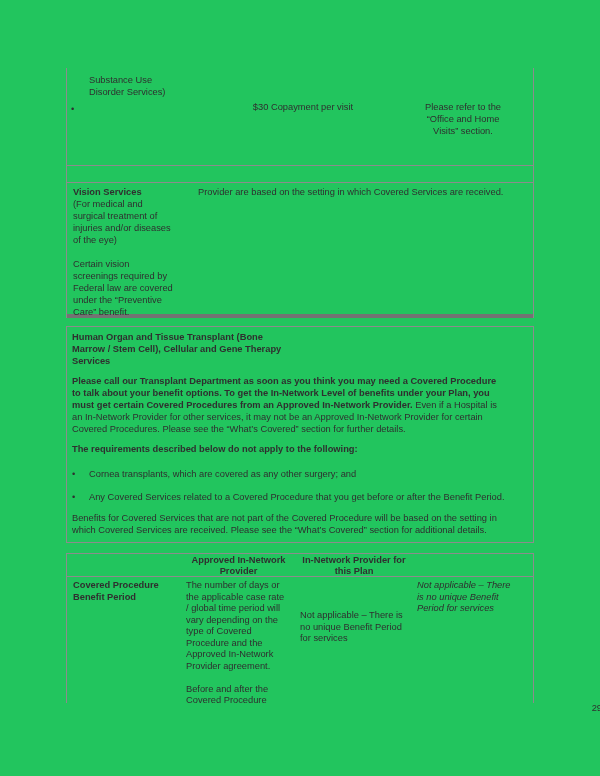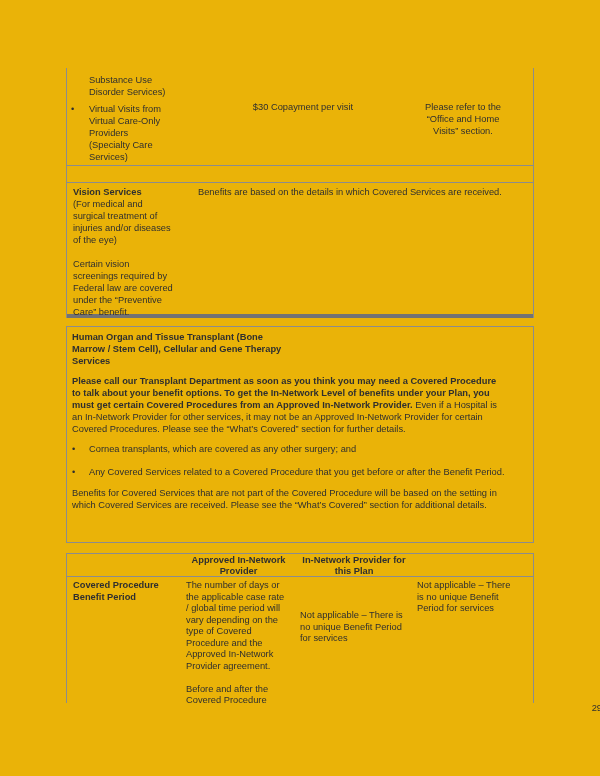"Substance Use" .page { background: #eab308 -> #22c55e }
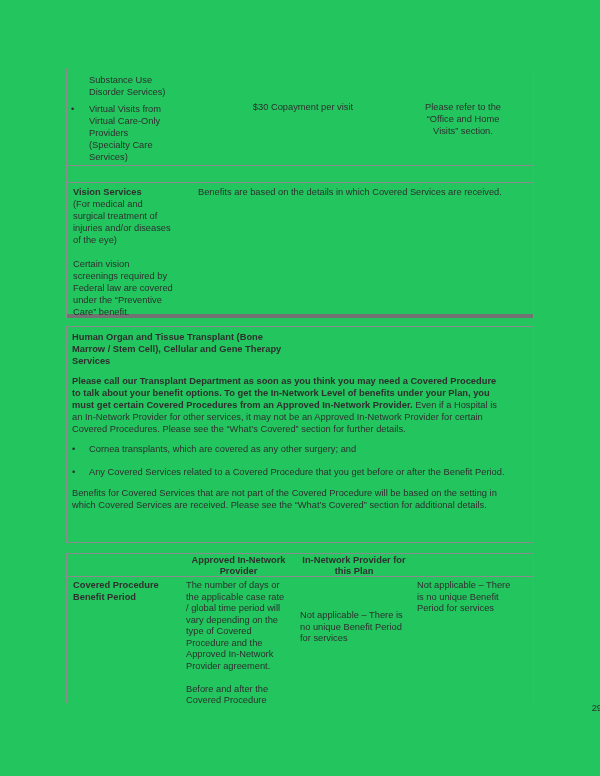"Virtual Visits from" span.pre { html: <span>Virtual Visits from Virtual Care-Only Providers (Specialty Care Services)</span> -> none }
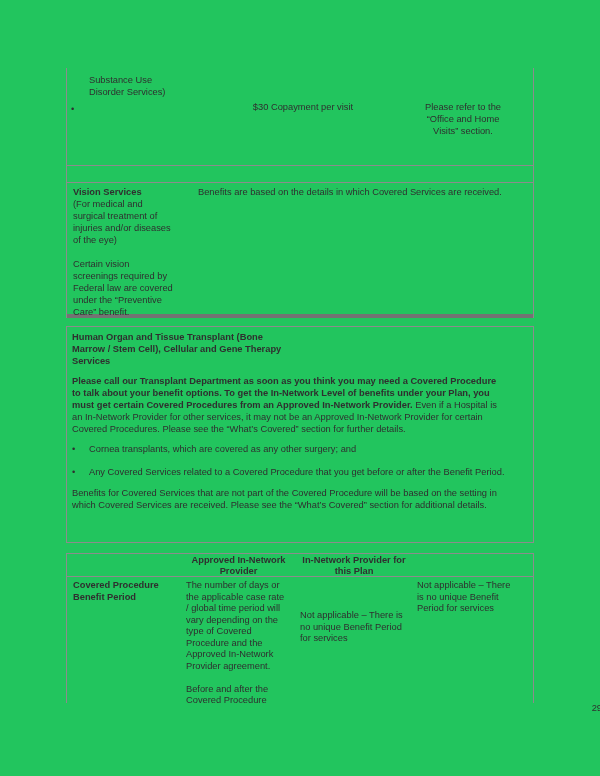"Benefits are based on the" span.pre { text: Benefits are based on the details -> Provider are based on the setting }
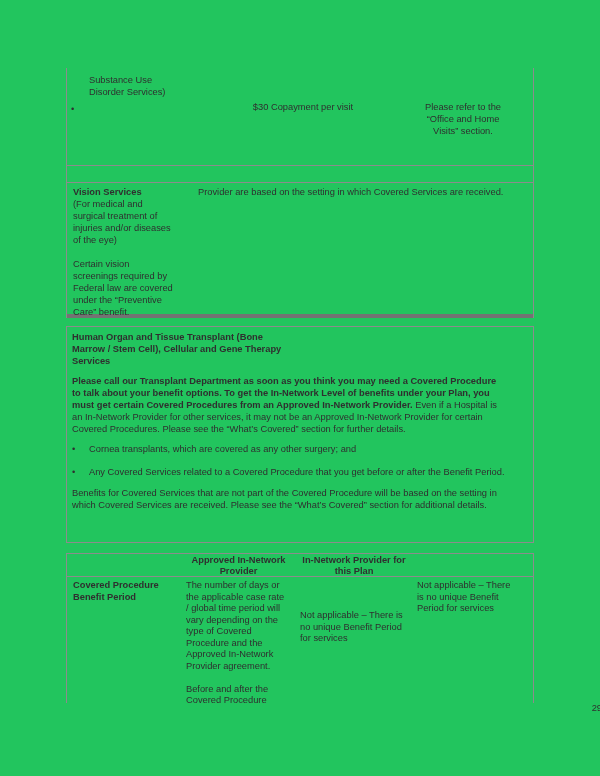"The requirements described below do" p.pLead { html: none -> <p>The requirements described below do not apply to the following:</p> }
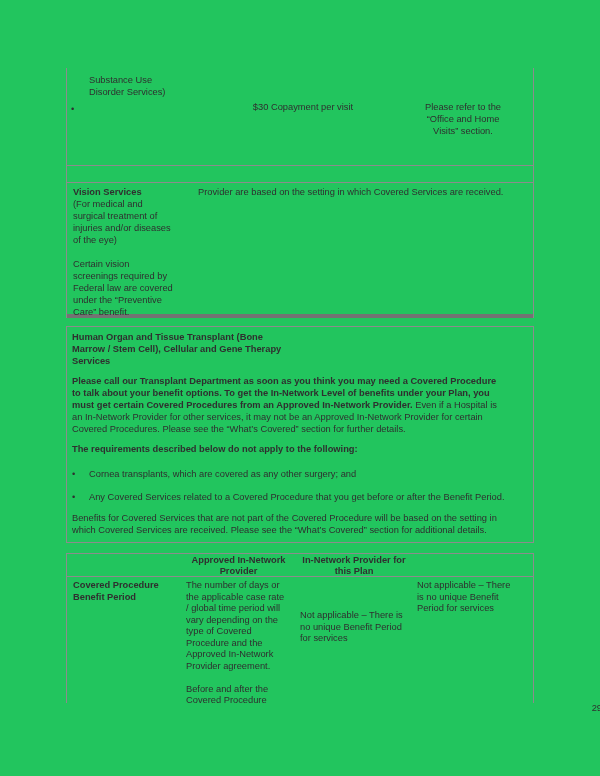"Not applicable – There" .bc4 { font-style: none -> italic }
